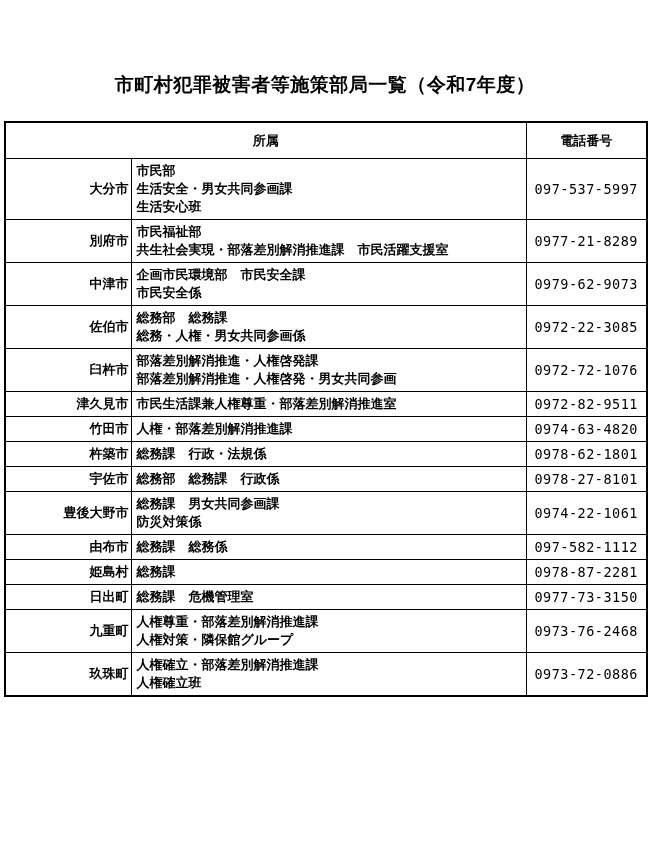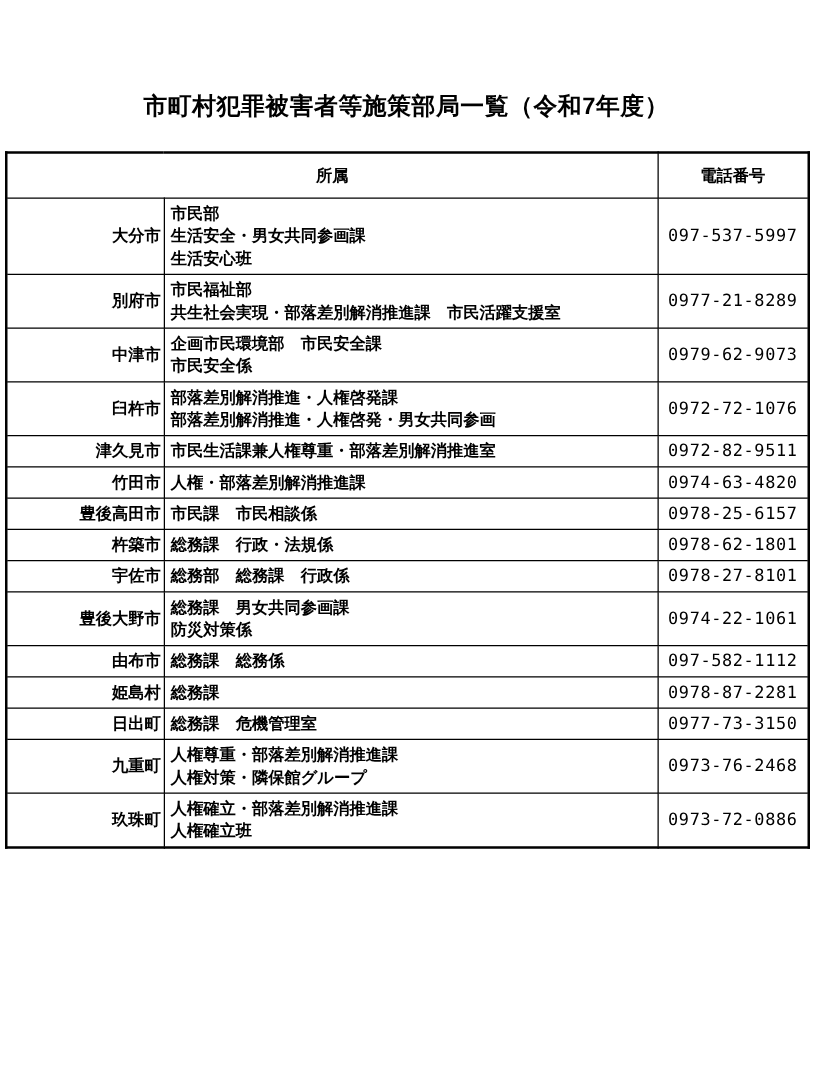"佐伯市" tr { html: none -> <tr> <td>佐伯市</td> <td> <div>総務部 総務課</div> <div>総務・人権・男女共同参画係</div> </td> <td>0972-22-3085</td> </tr> }
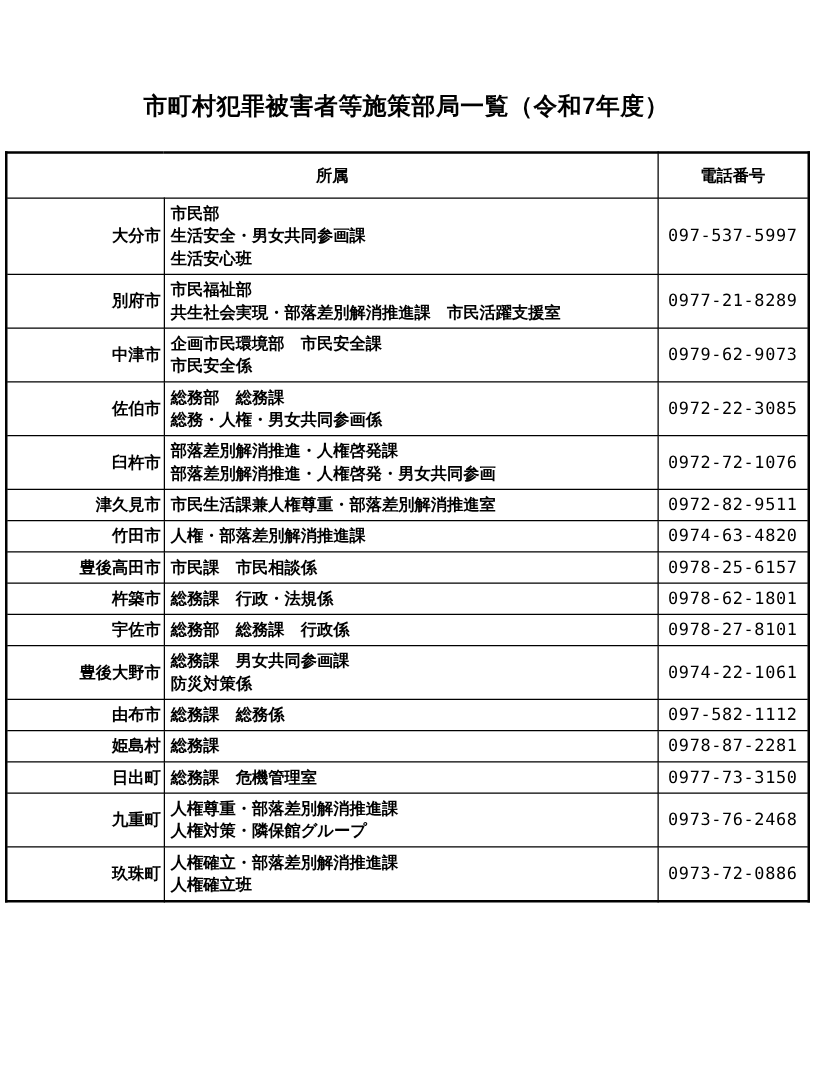"豊後高田市" tr { html: <tr> <td>豊後高田市</td> <td> <div>市民課 市民相談係</div> </td> <td>0978-25-6157</td> </tr> -> none }
